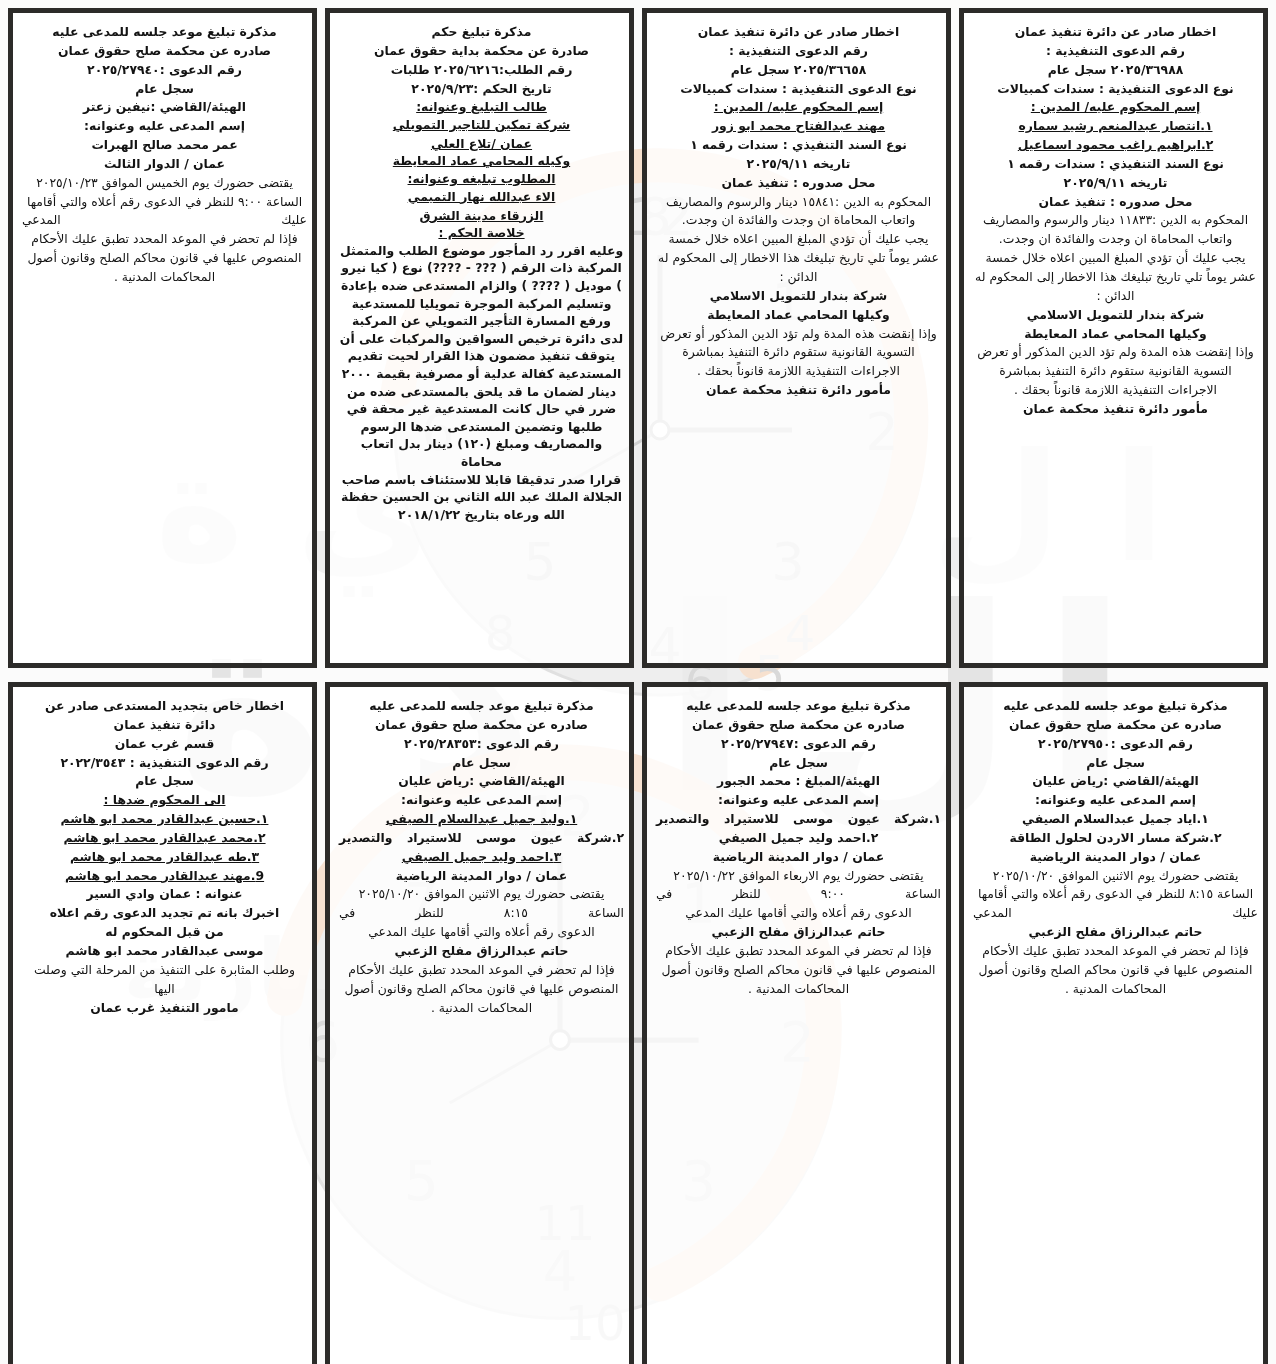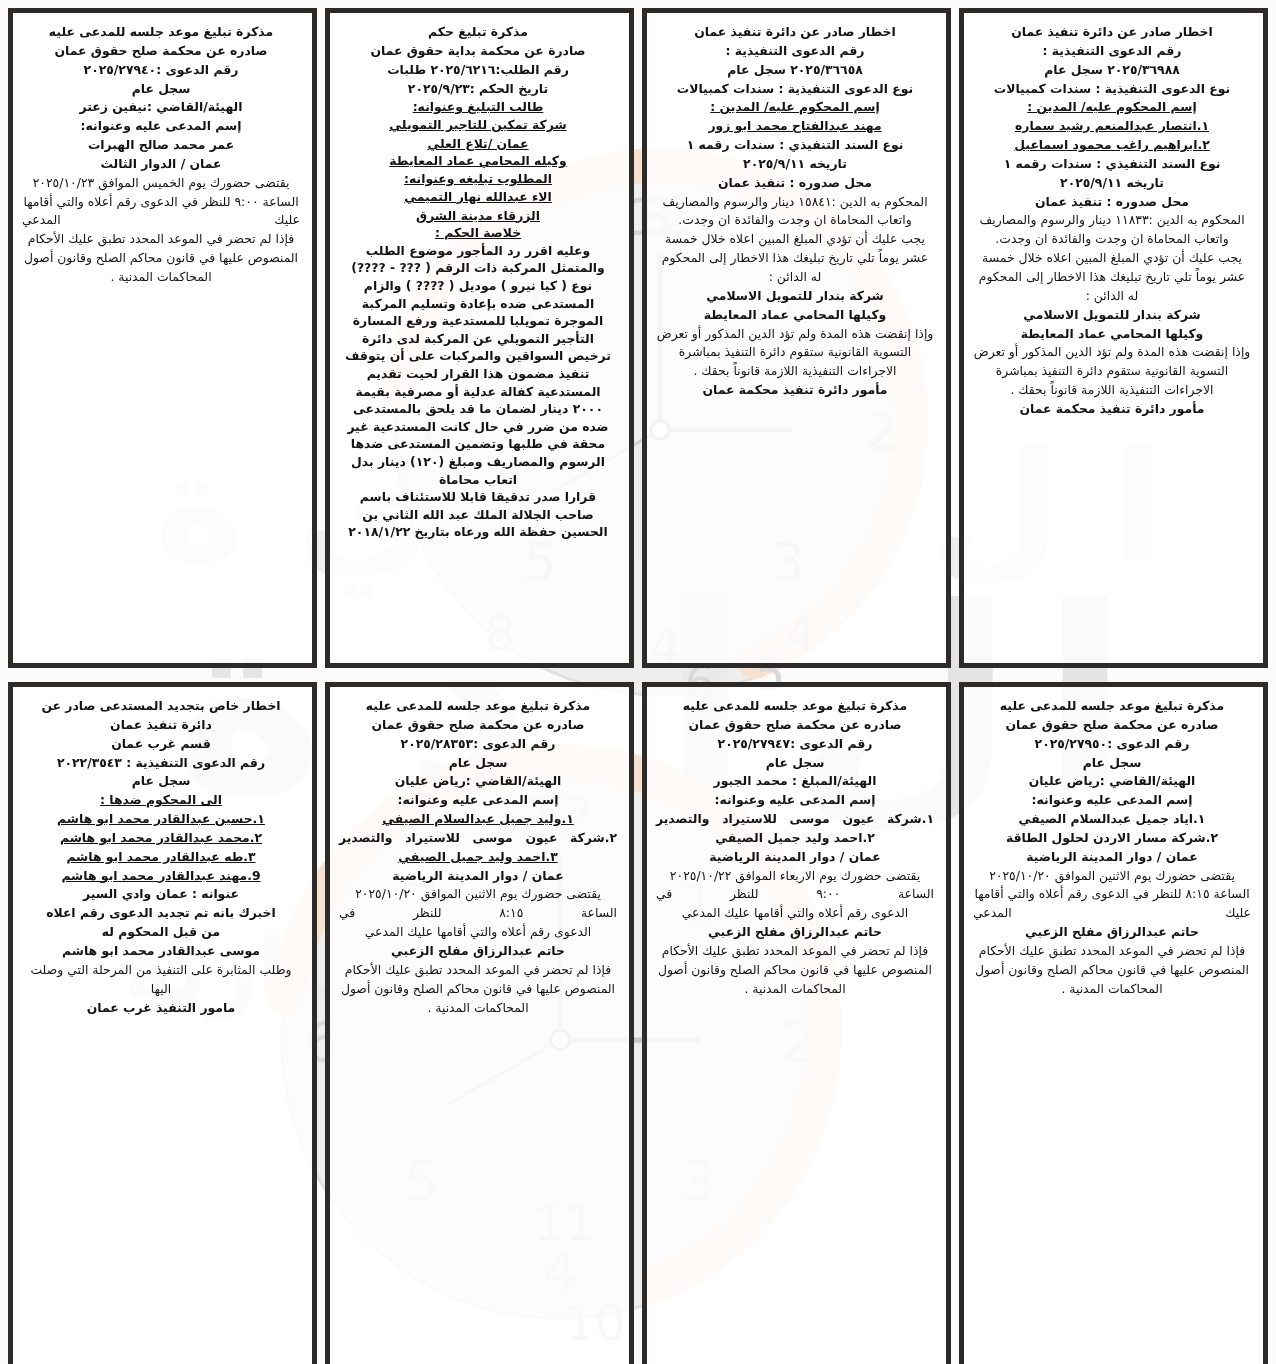"مذكرة تبليغ موعد جلسه للمدعى" .notice { padding: 10px 12px 8px 9px -> 10px 5px 8px 9px }
